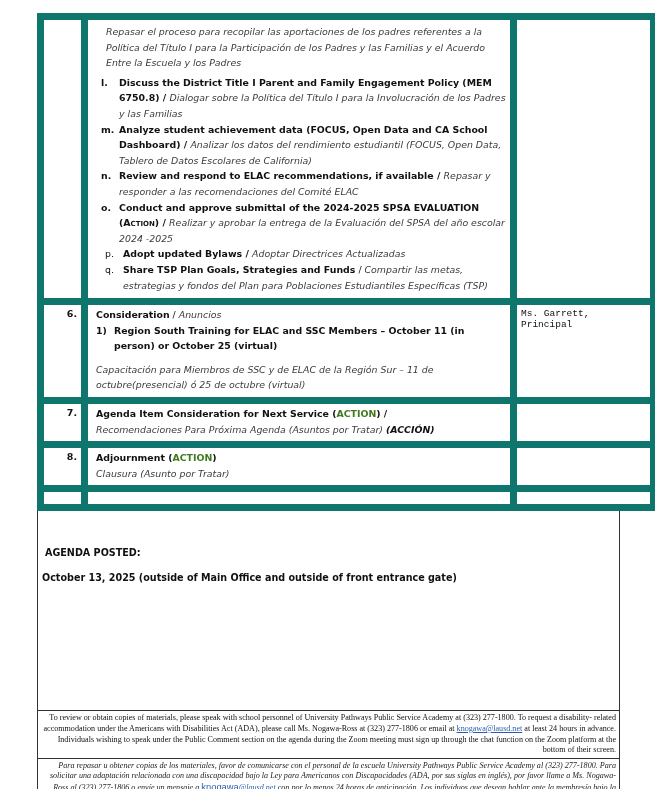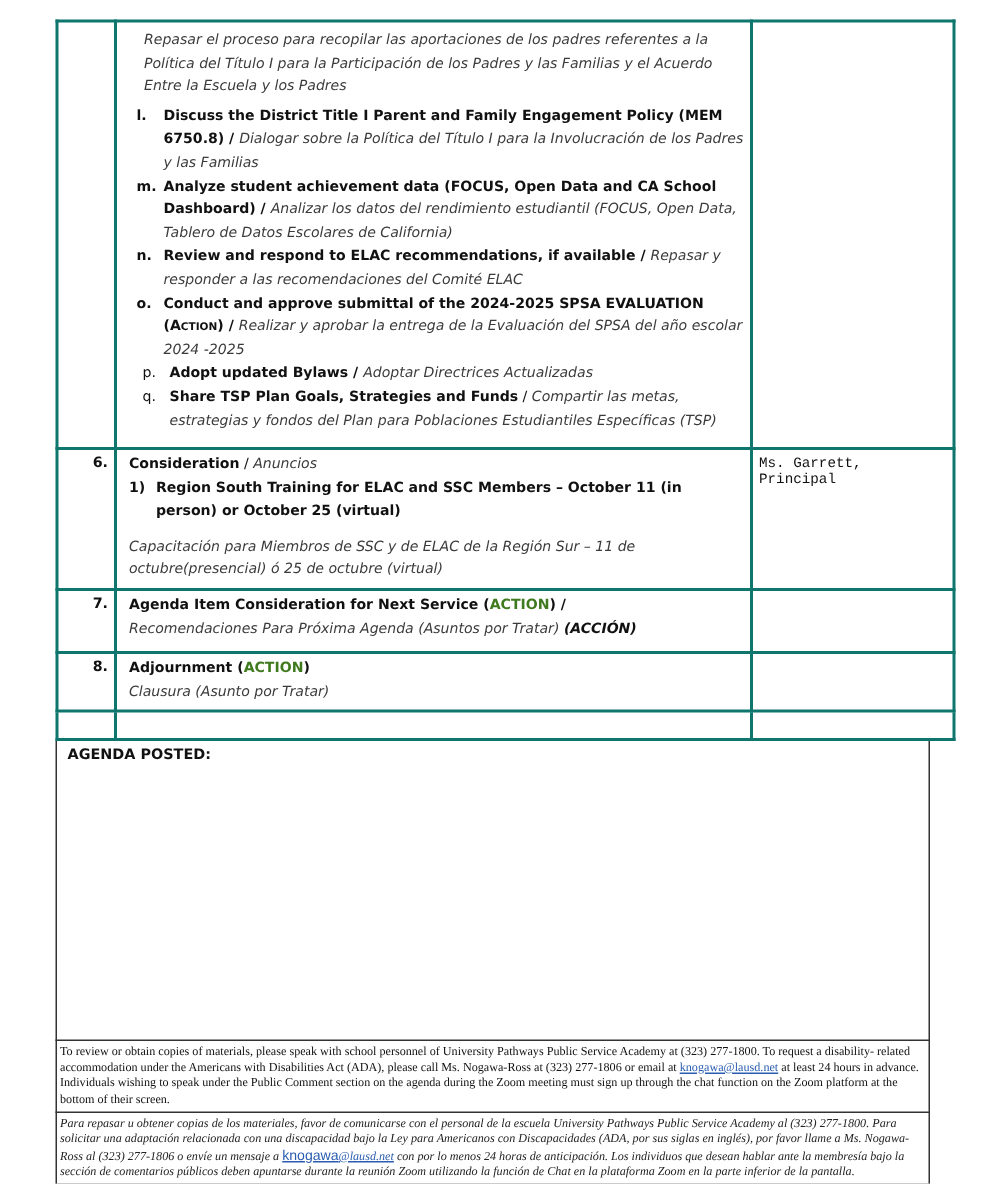"Repasar el proceso para recopilar" table.agenda td { border: 2px solid #0f766e -> 7px solid #0f766e }
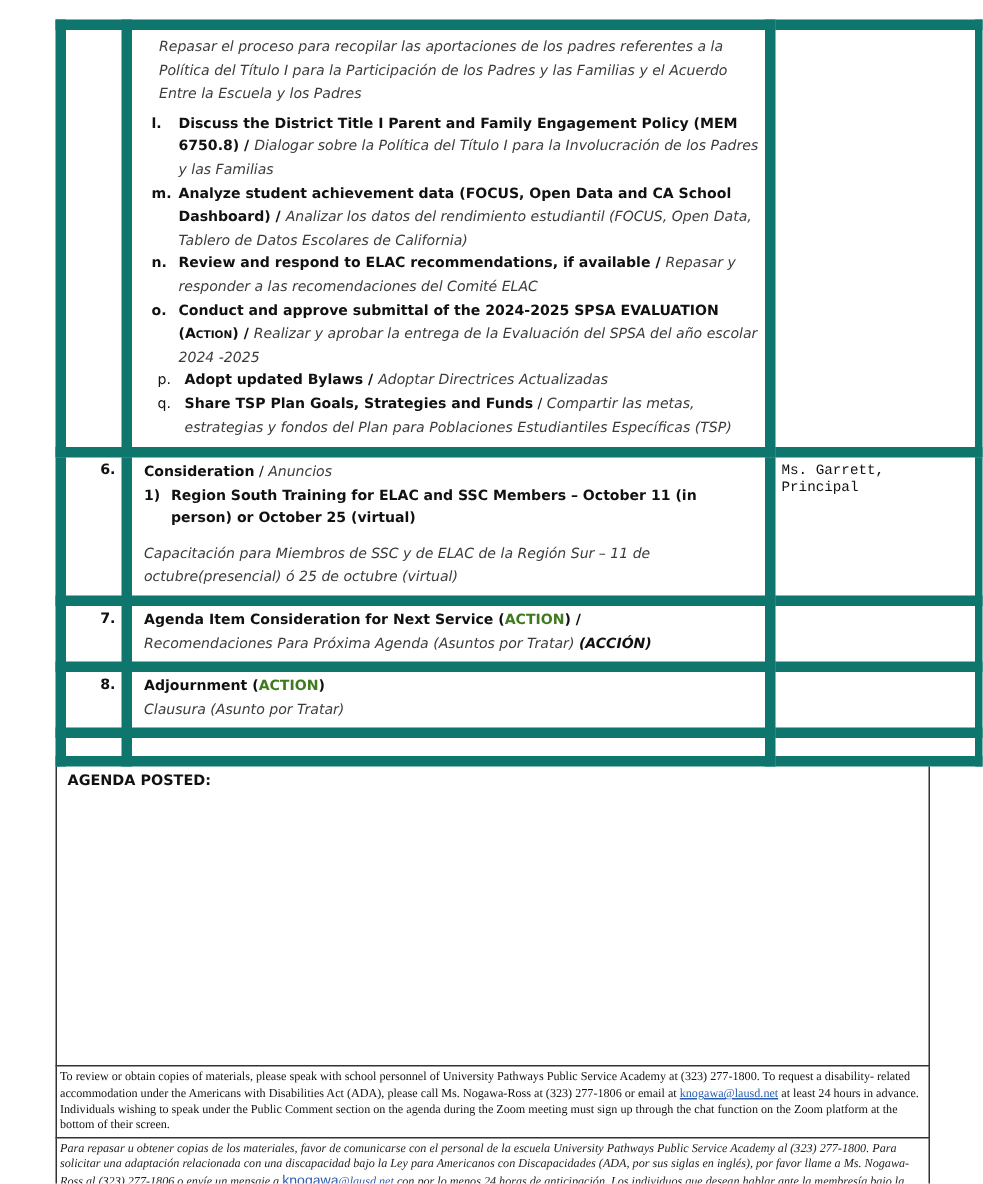"AGENDA POSTED:" p.b { margin-top: none -> 32px }
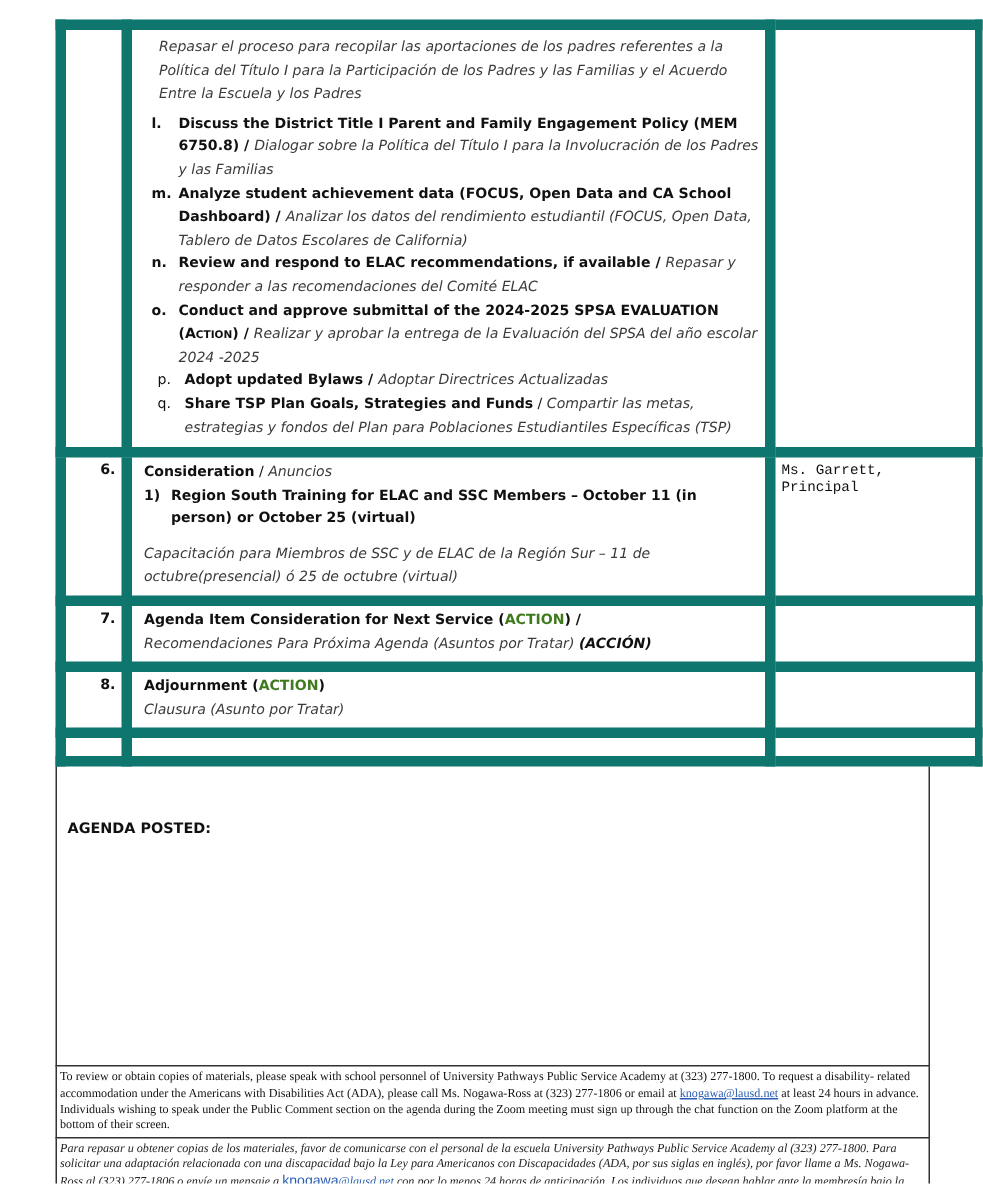"October 13, 2025 (outside of" p.b { html: none -> <p>October 13, 2025 (outside of Main Office and outside of front entrance gate)</p> }
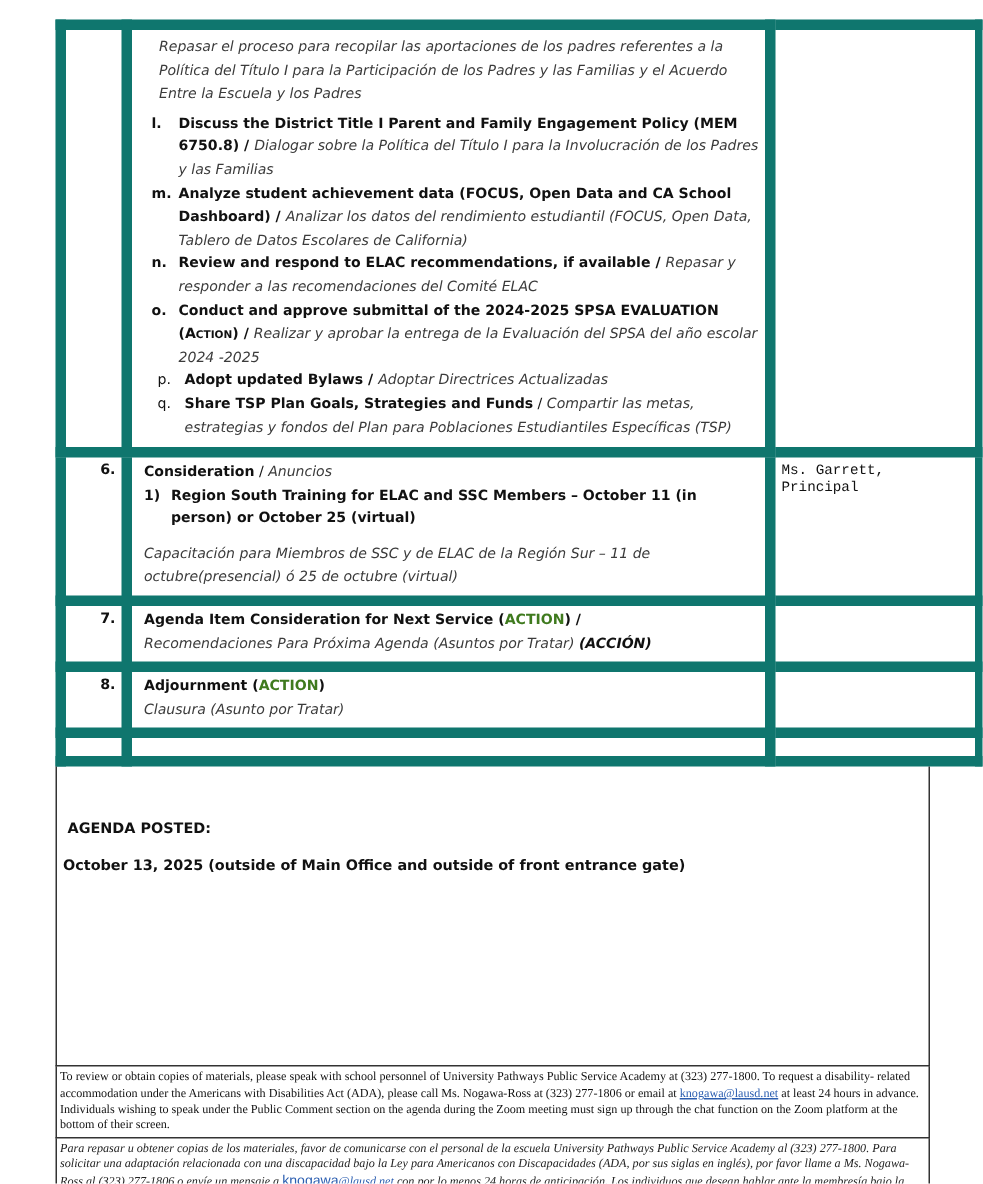"To review or obtain copies" .notice { text-align: none -> right }
